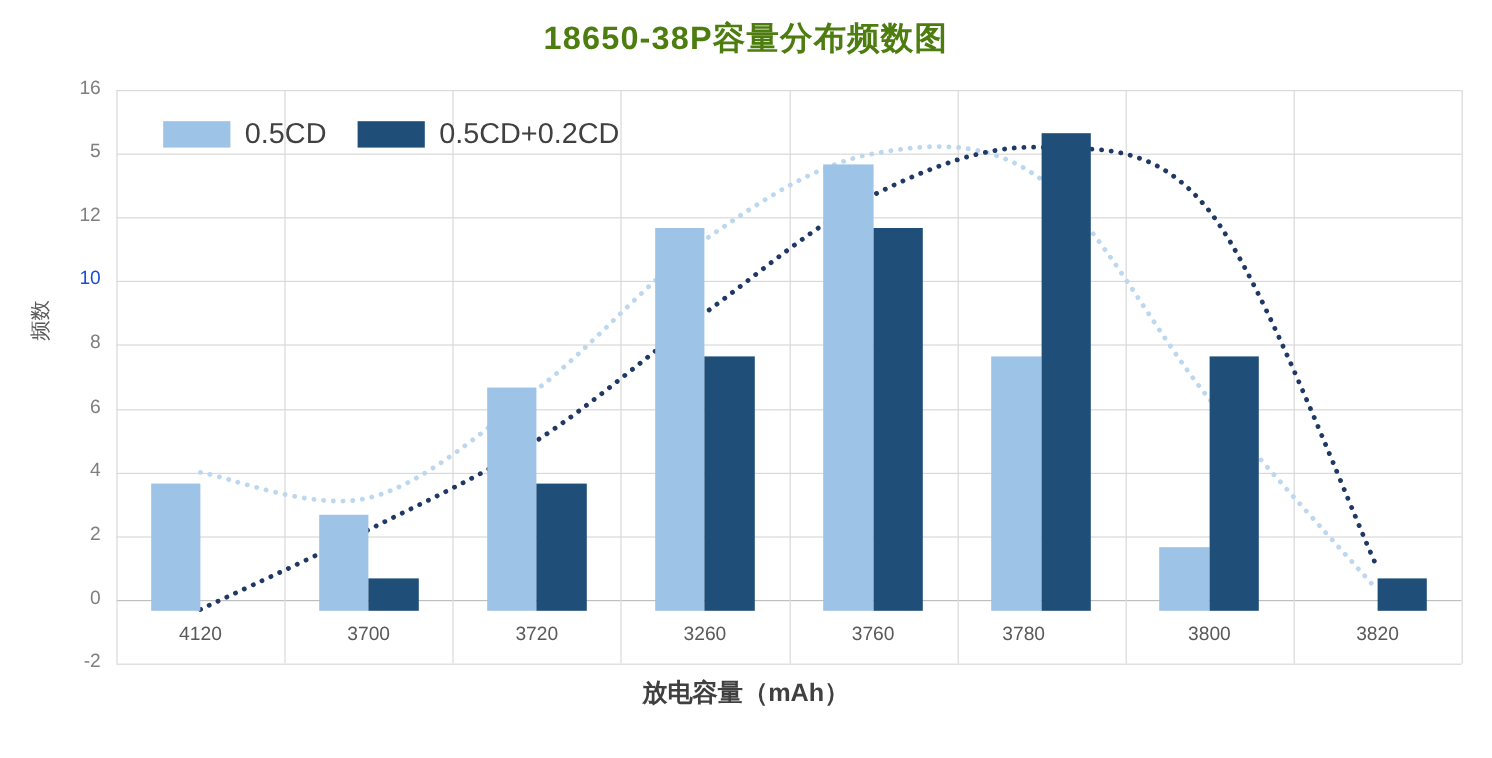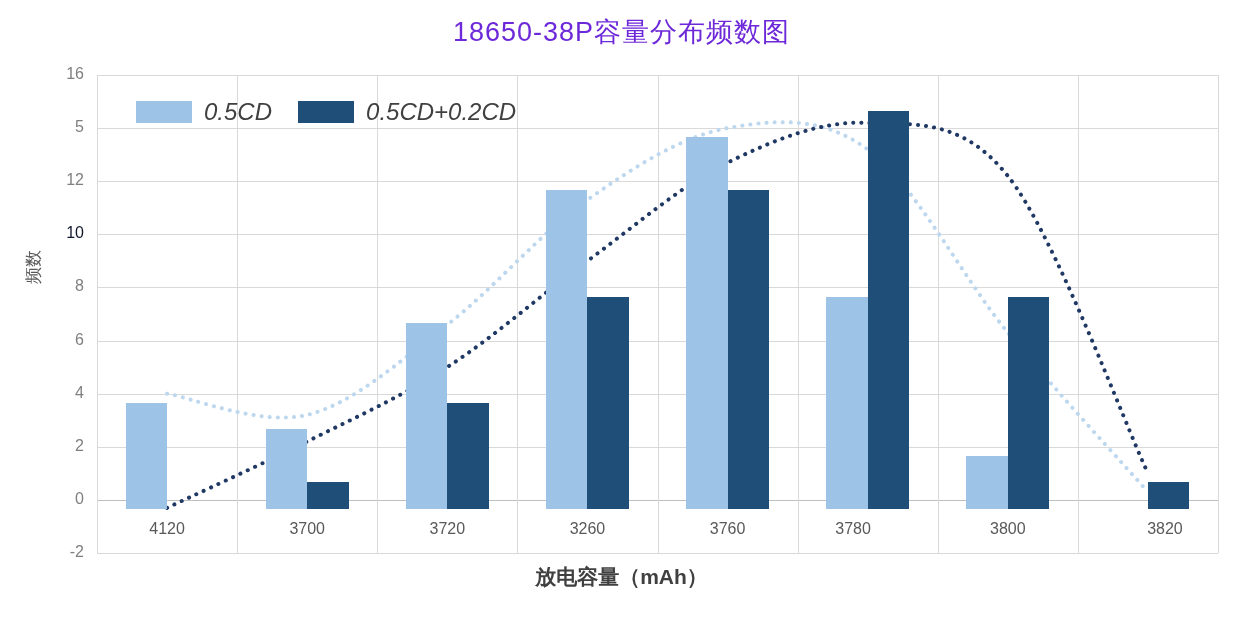"18650-38P容量分布频数图" .chart-title { color: #6d28d9 -> #4d7c0f; font-weight: 400 -> 700 }
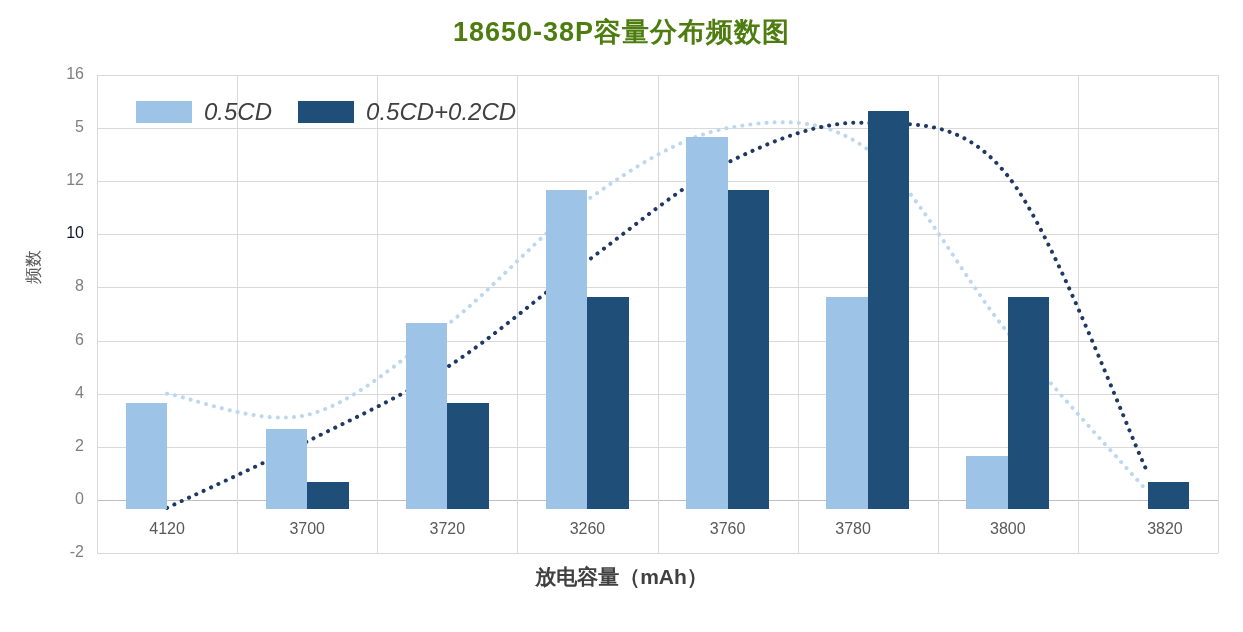"0.5CD" .legend-item { font-style: italic -> none }
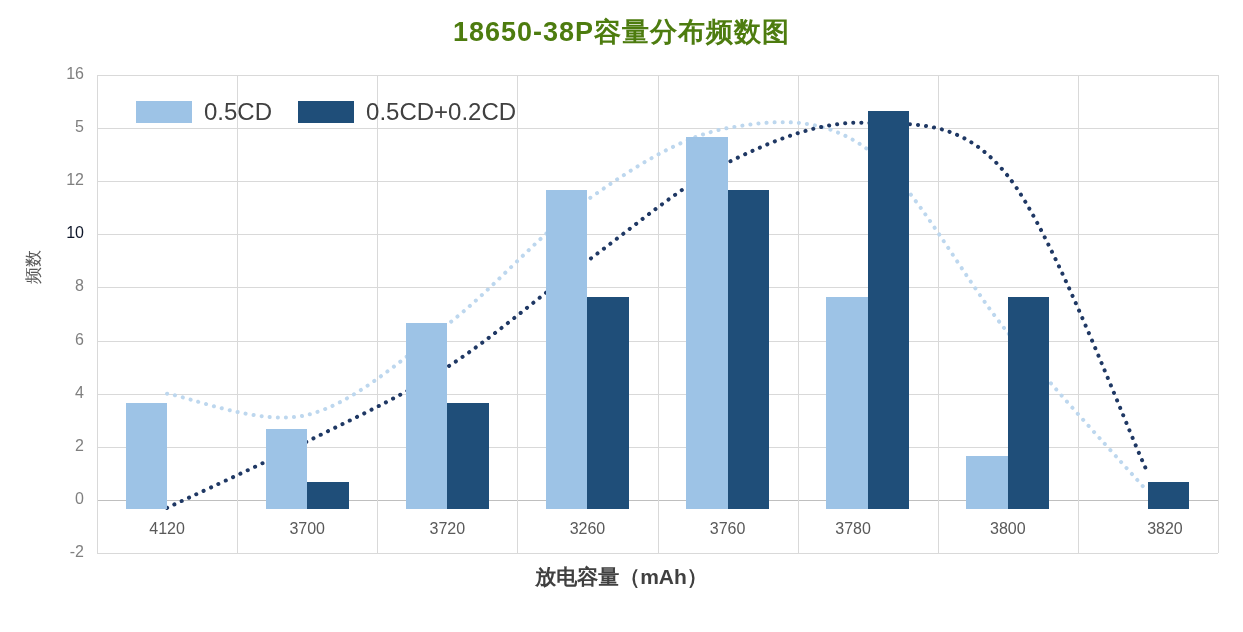"10" div { color: #0f172a -> #1d4ed8 }
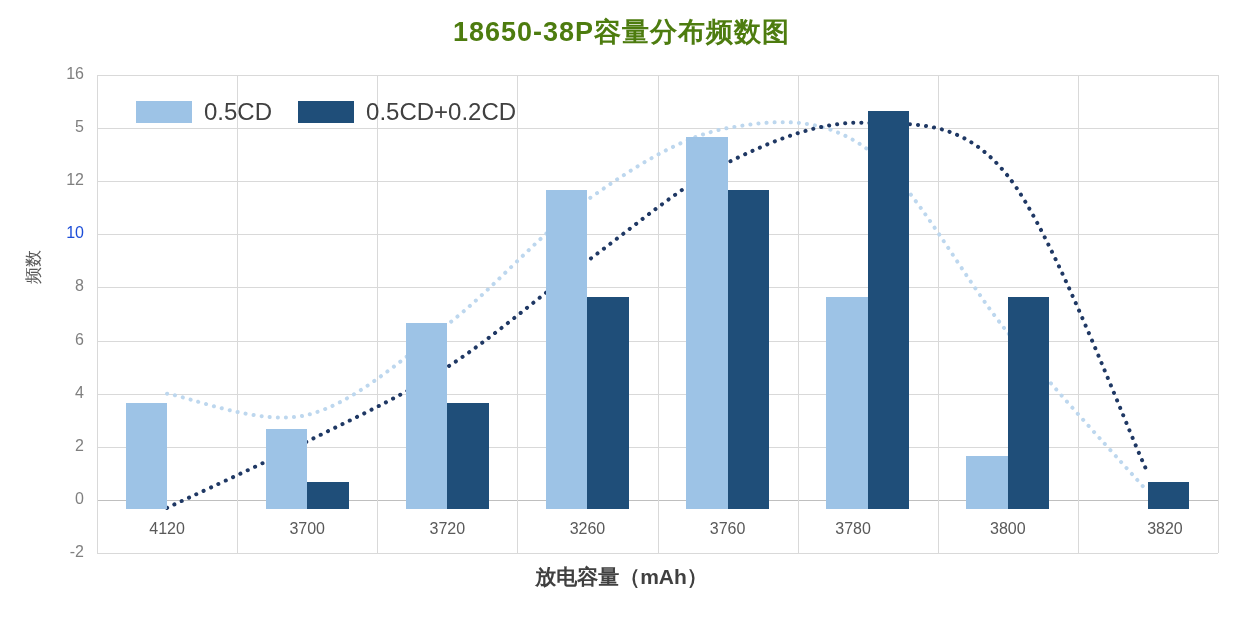"3820" div.xtick { padding-left: 17px -> none }
